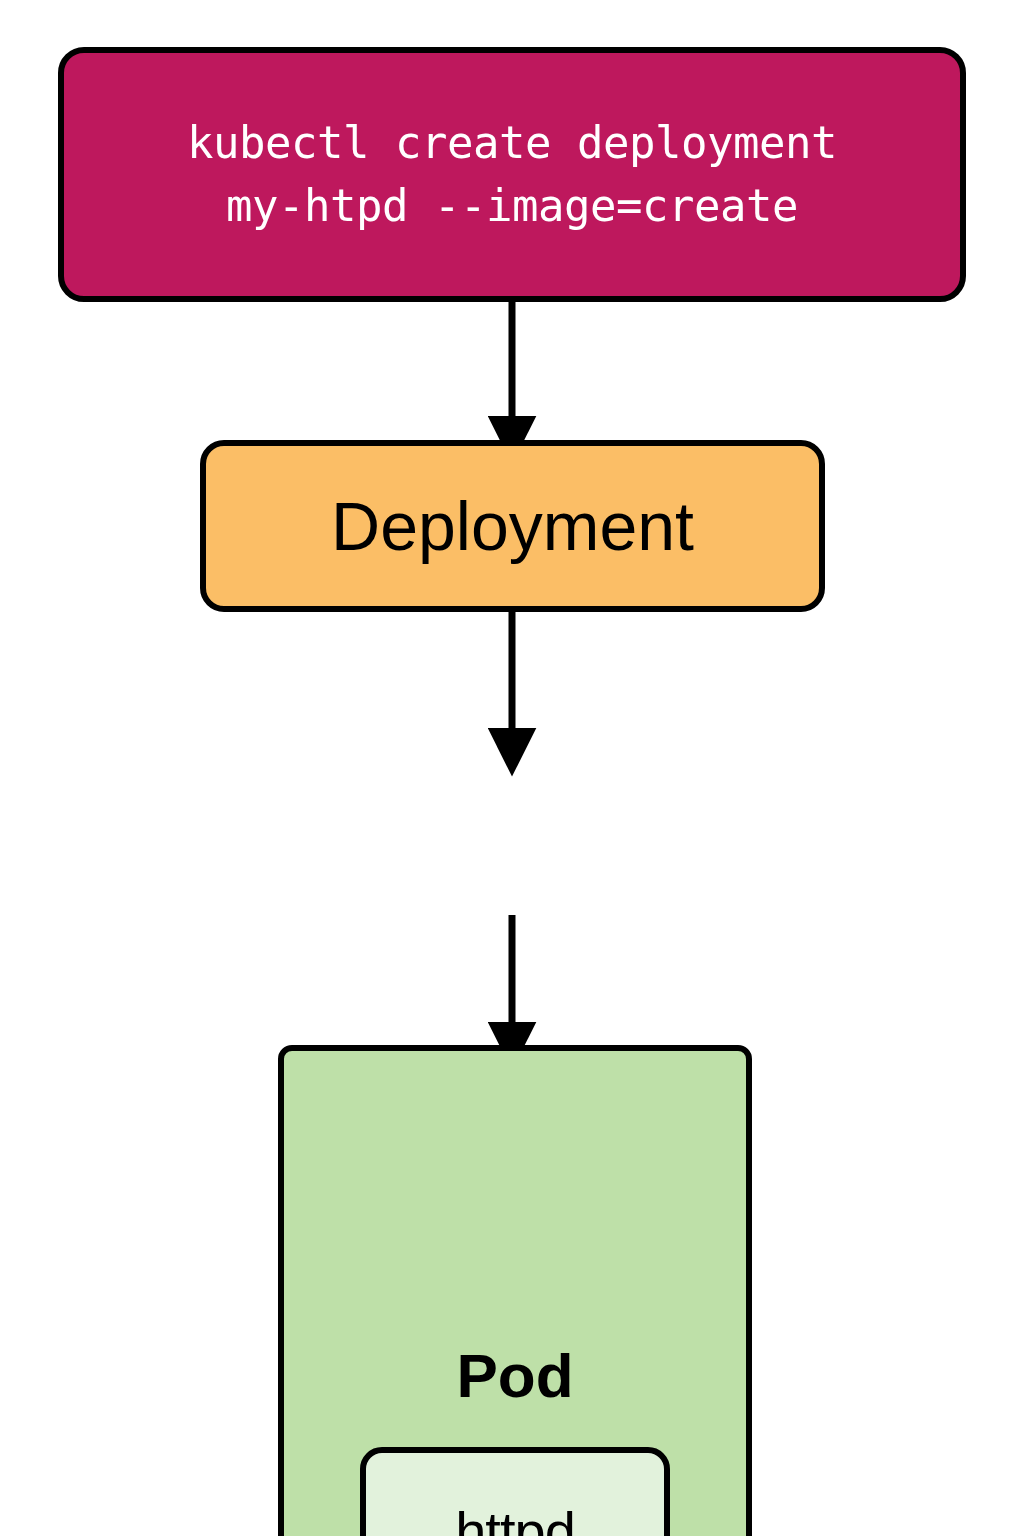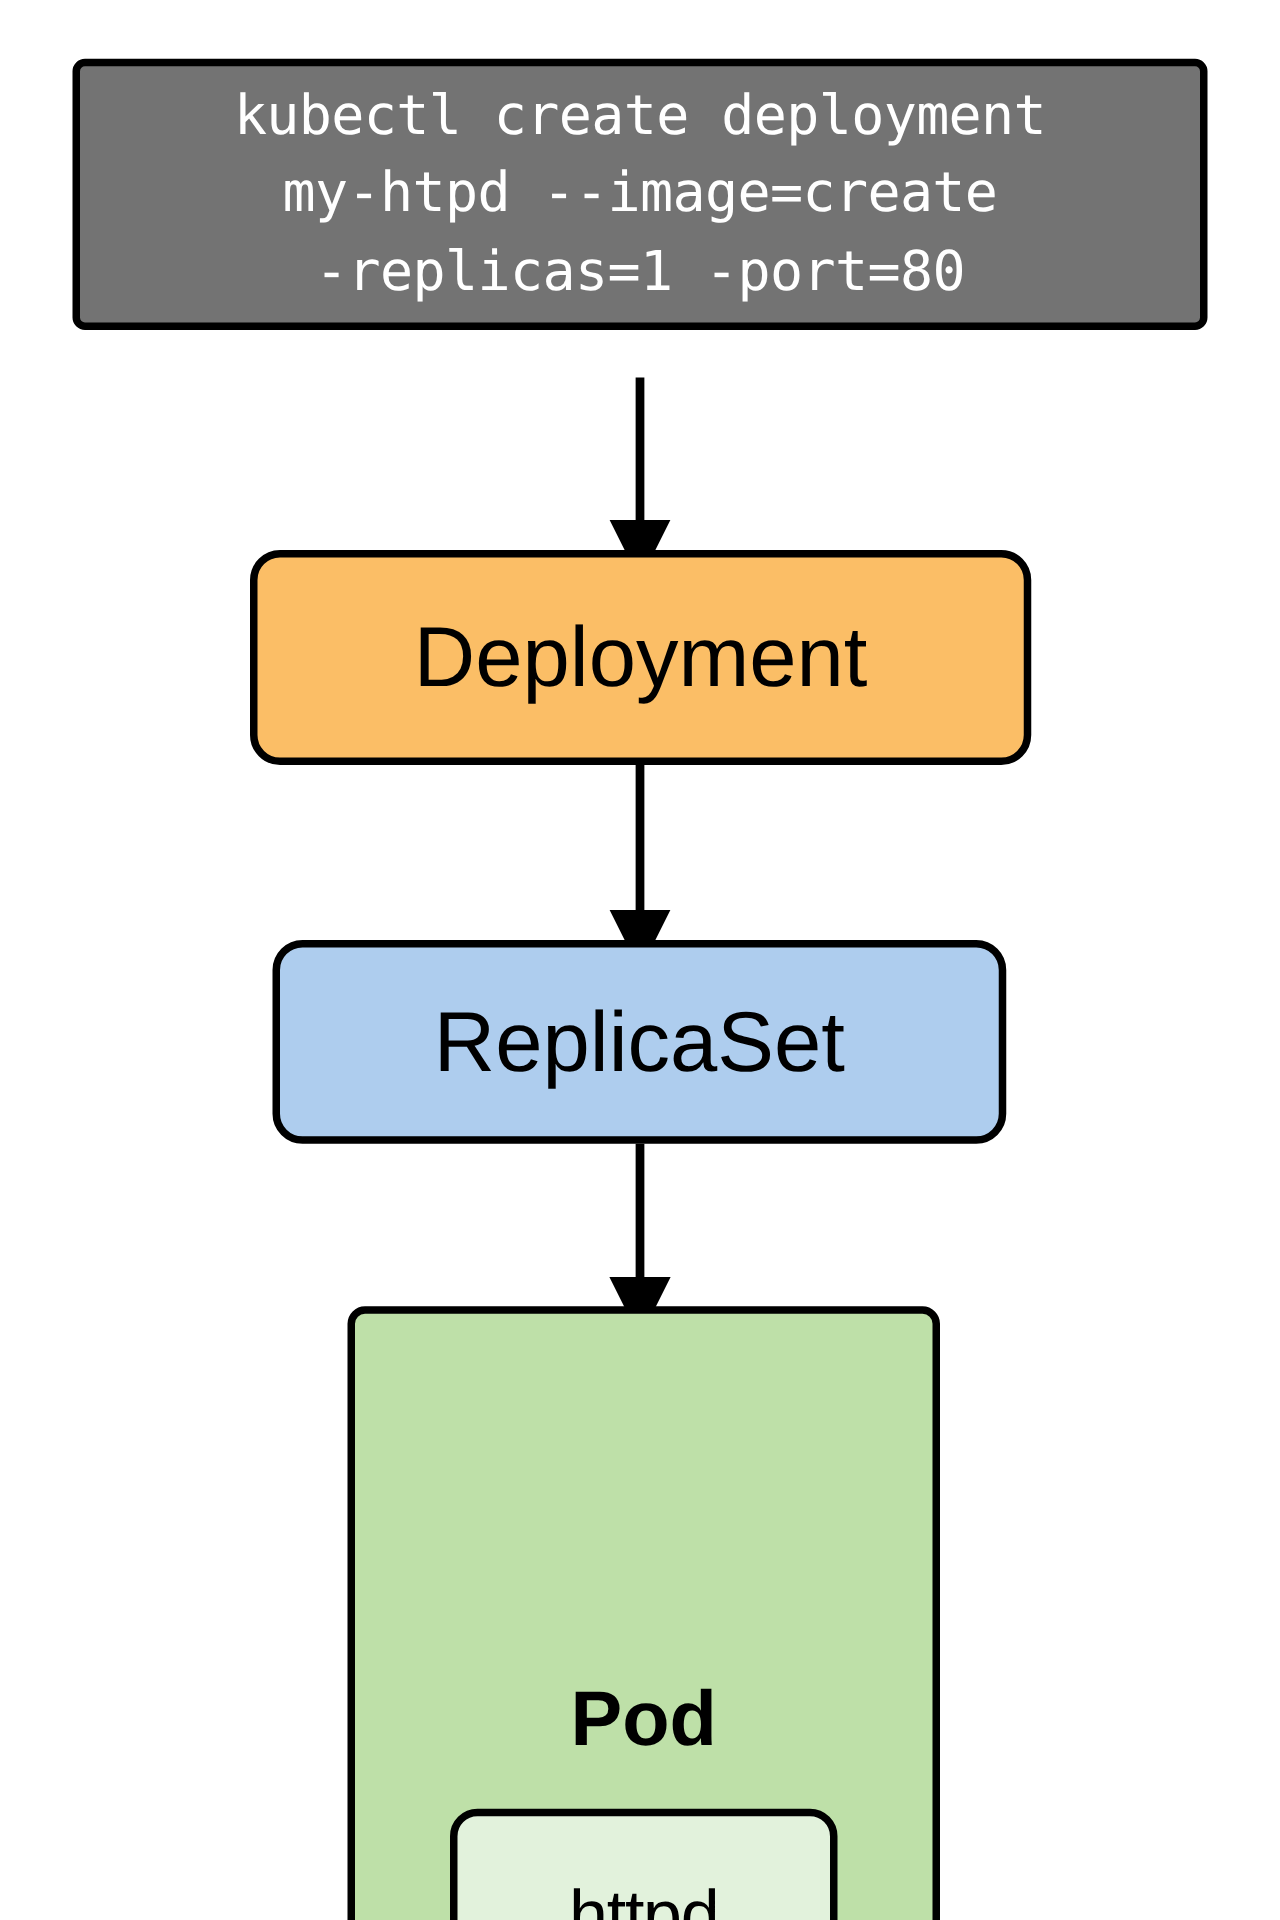"kubectl create deployment" .node--command { background: #737373 -> #be185d; border-radius: 10px -> 26px; height: 217px -> 255px }
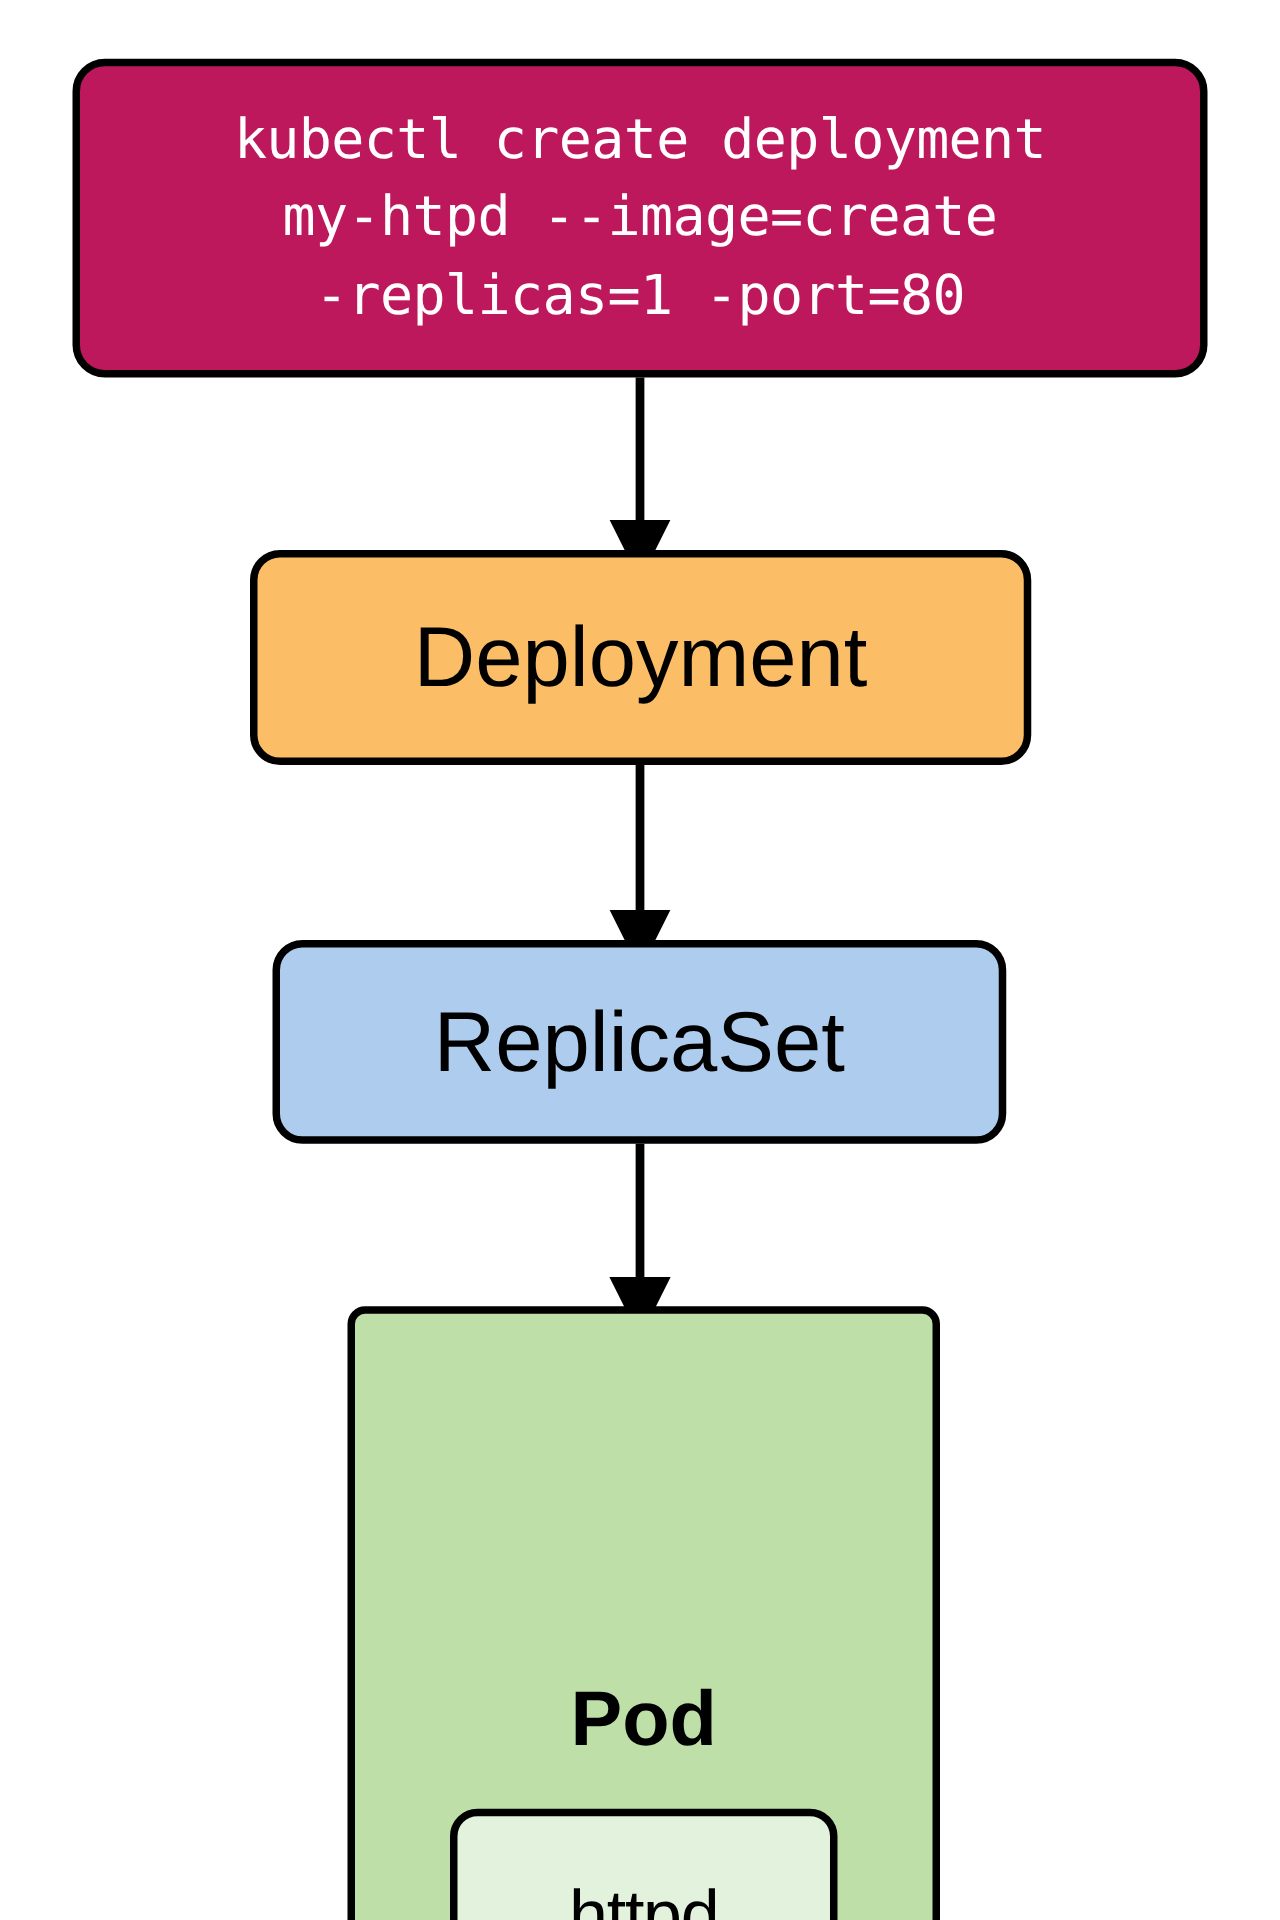"-replicas=1 -port=80" div.cmd-line { html: <div>-replicas=1 -port=80</div> -> none }
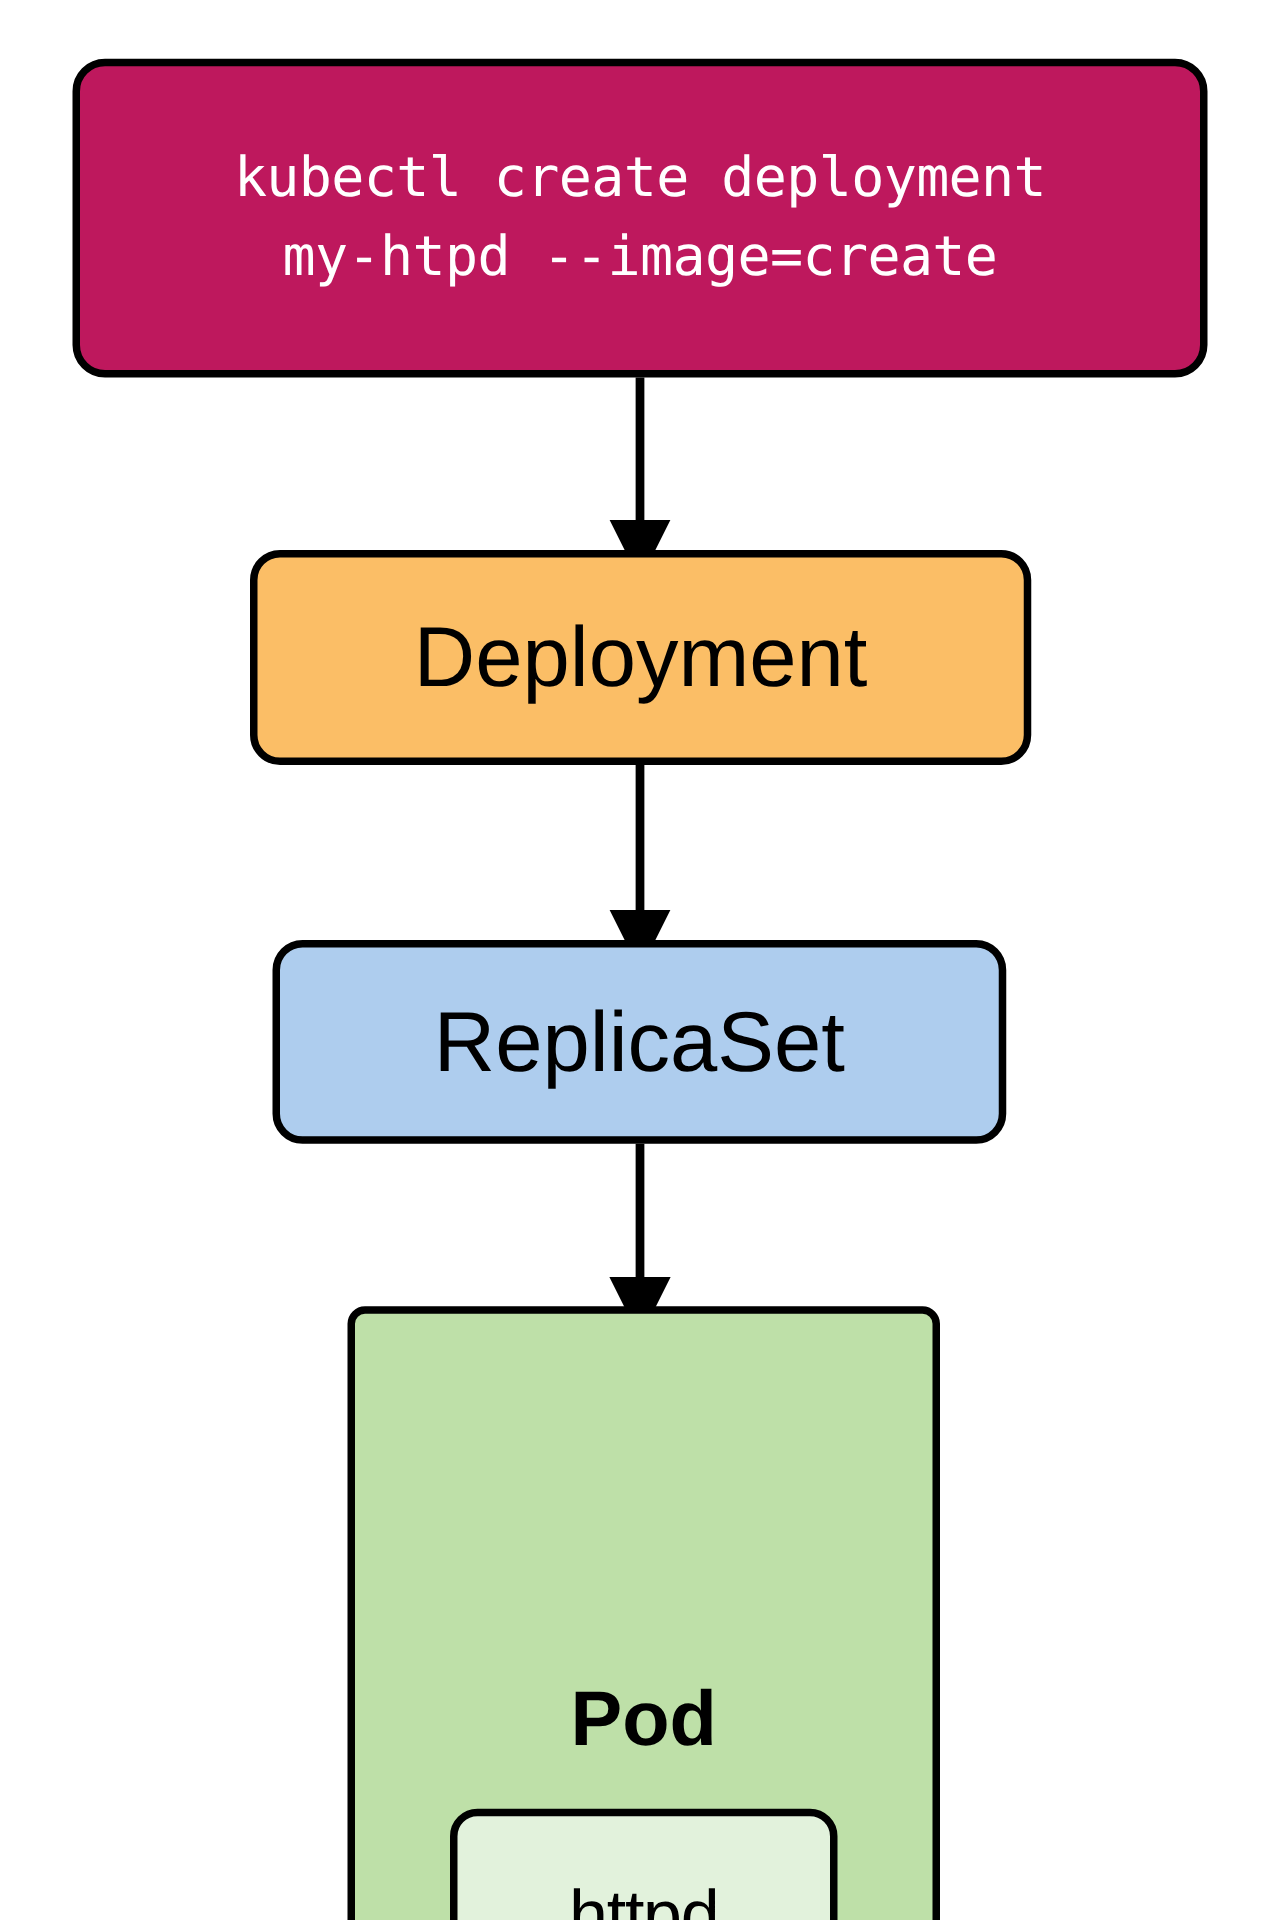"ReplicaSet" div.node { html: <div> <span>ReplicaSet</span> </div> -> none }
